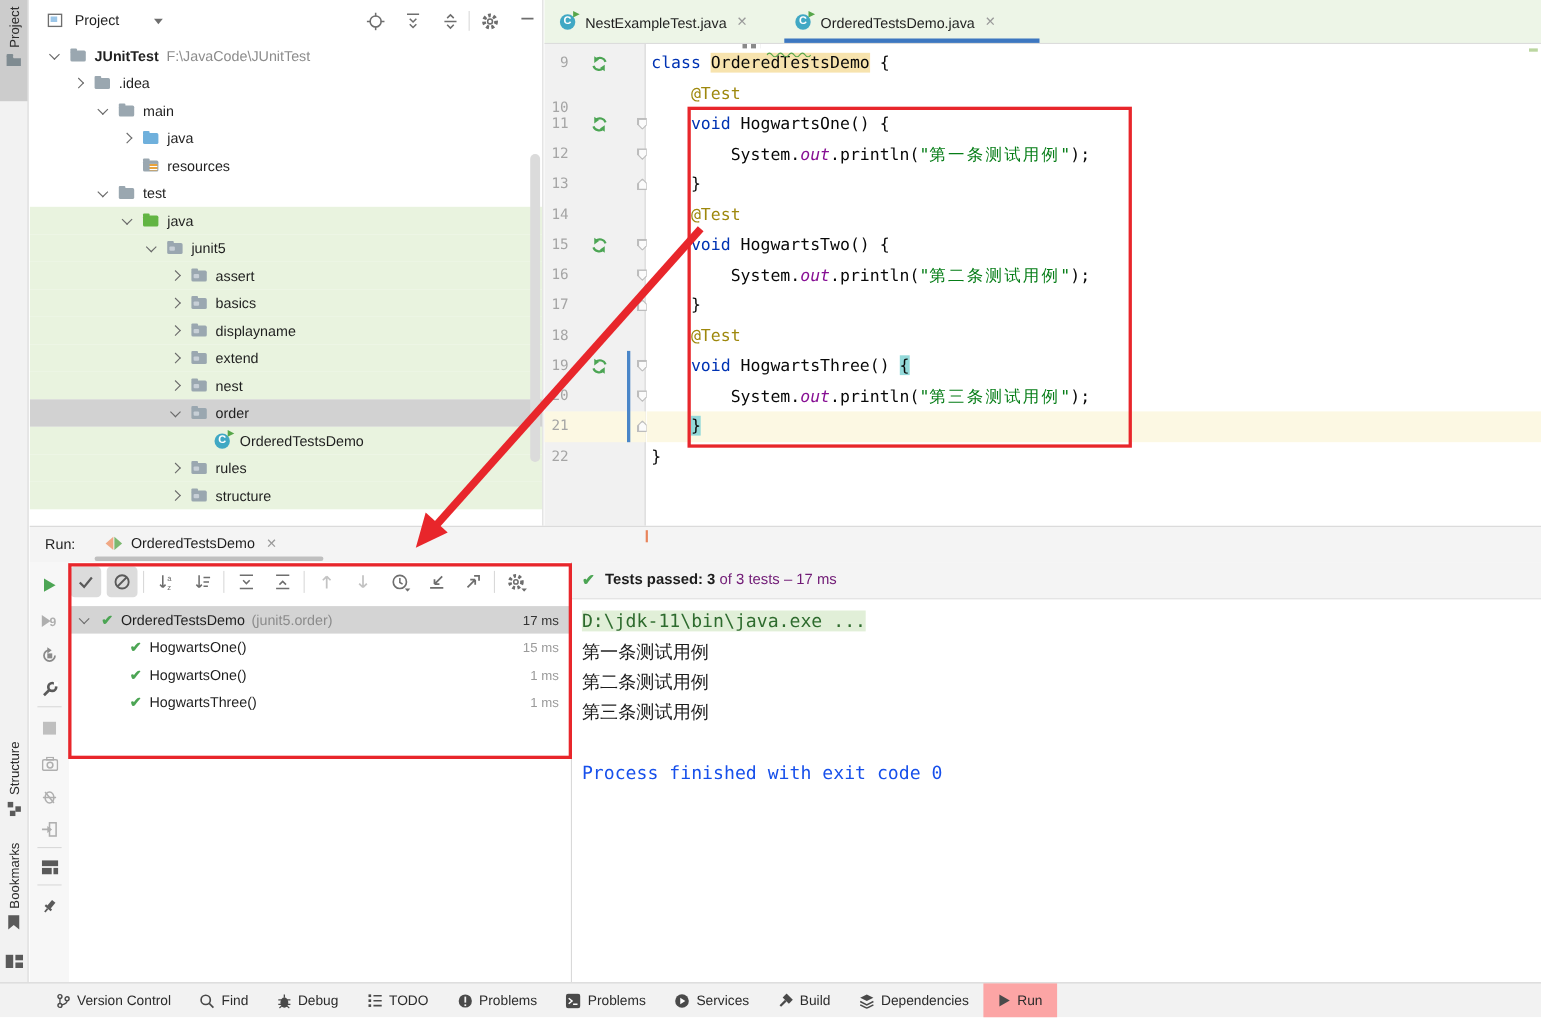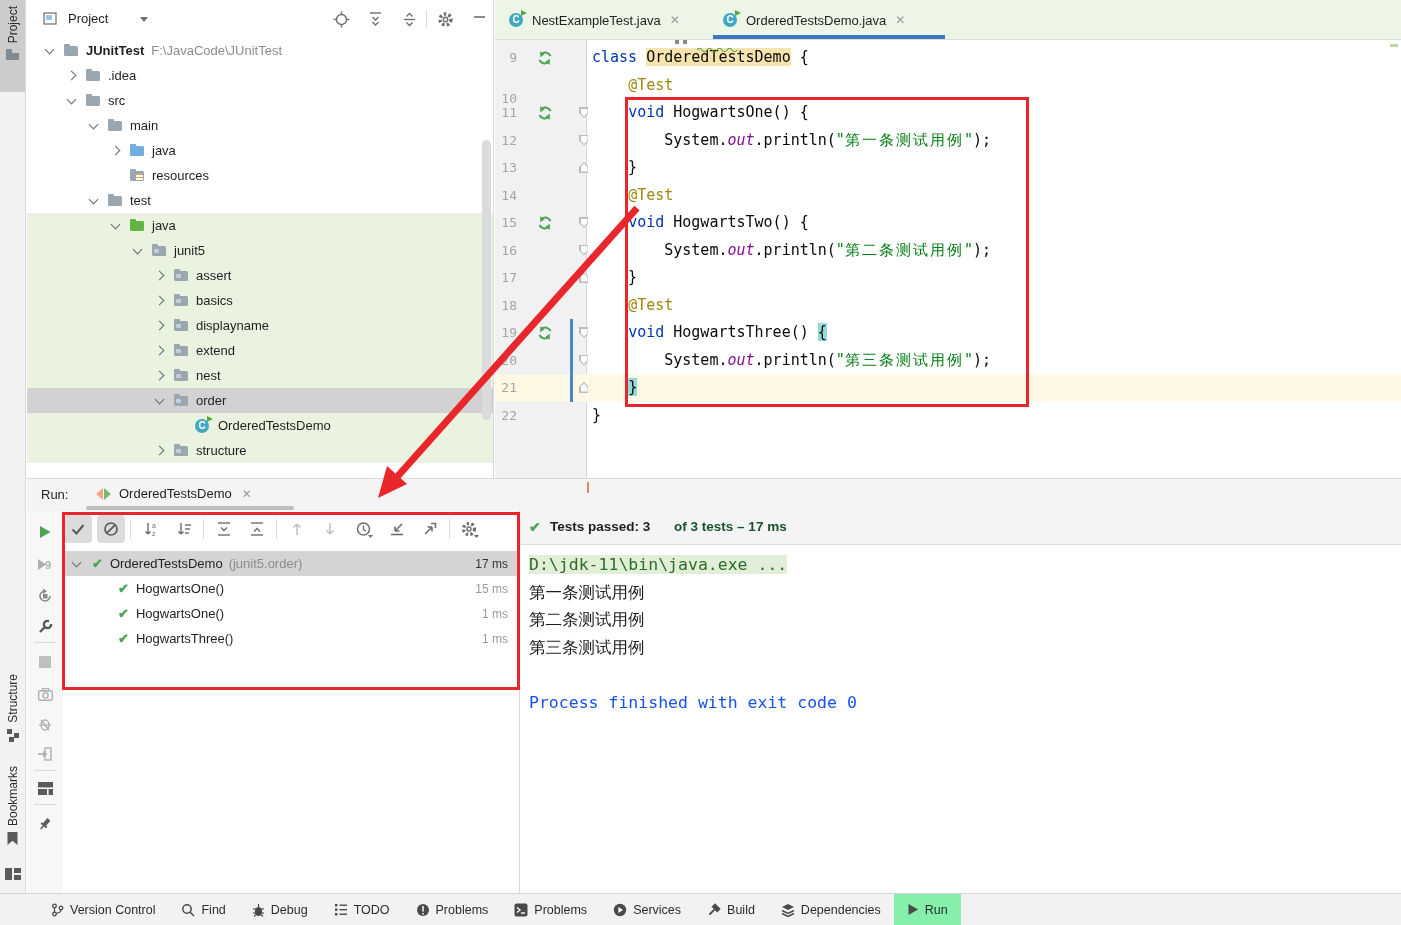"src" div.tree-row { html: <div> <span> <span></span> </span> <span> <span></span> </span> <span>src</span> </div> -> none }
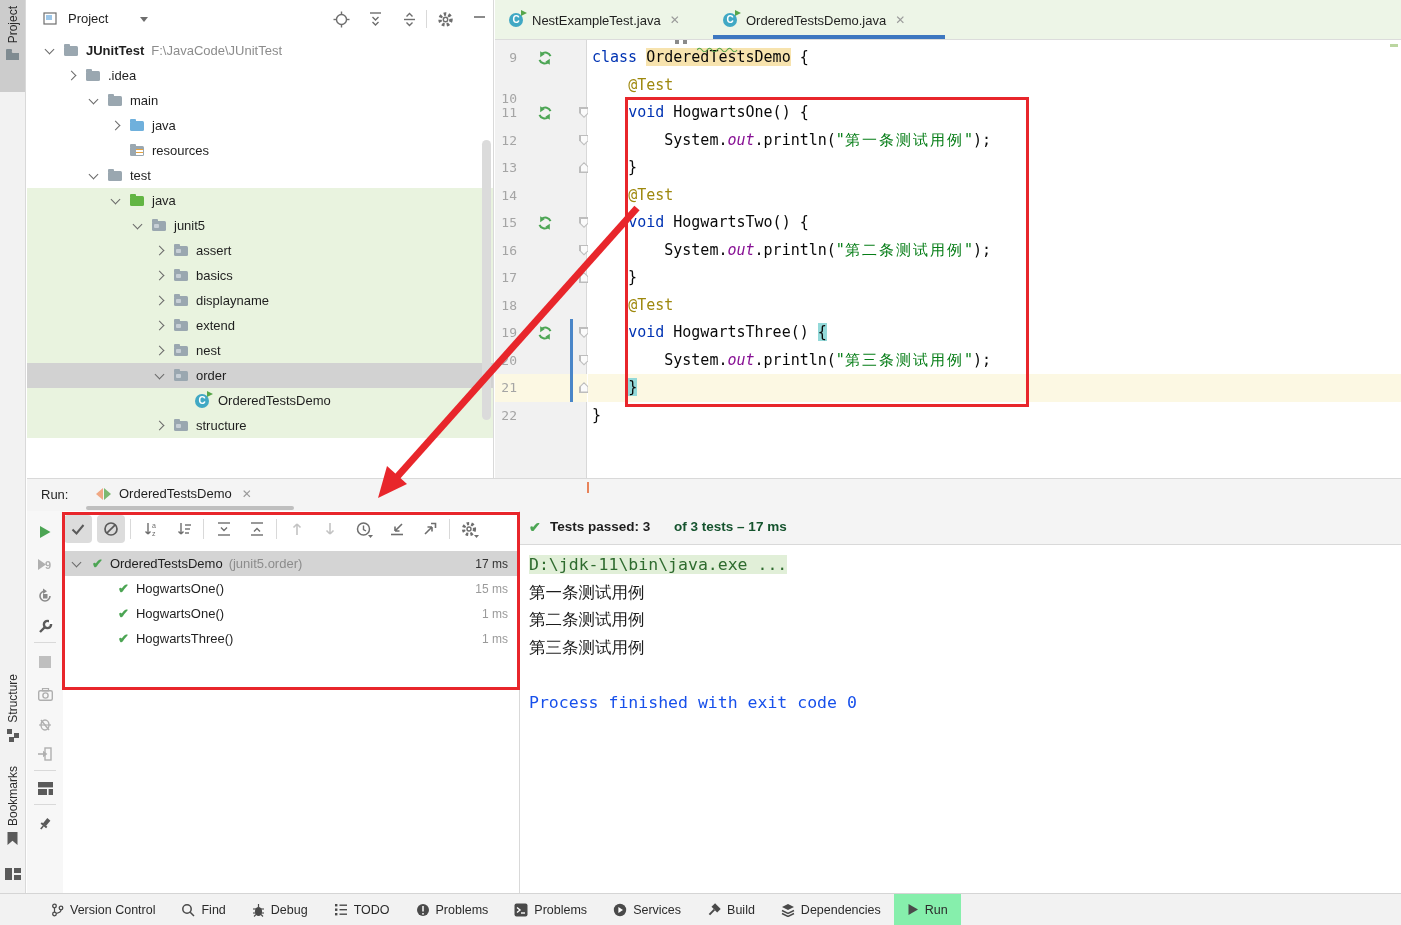"rules" div.tree-row { html: none -> <div> <span> <span></span> </span> <span> <span></span> </span> <span>rules</span> </div> }
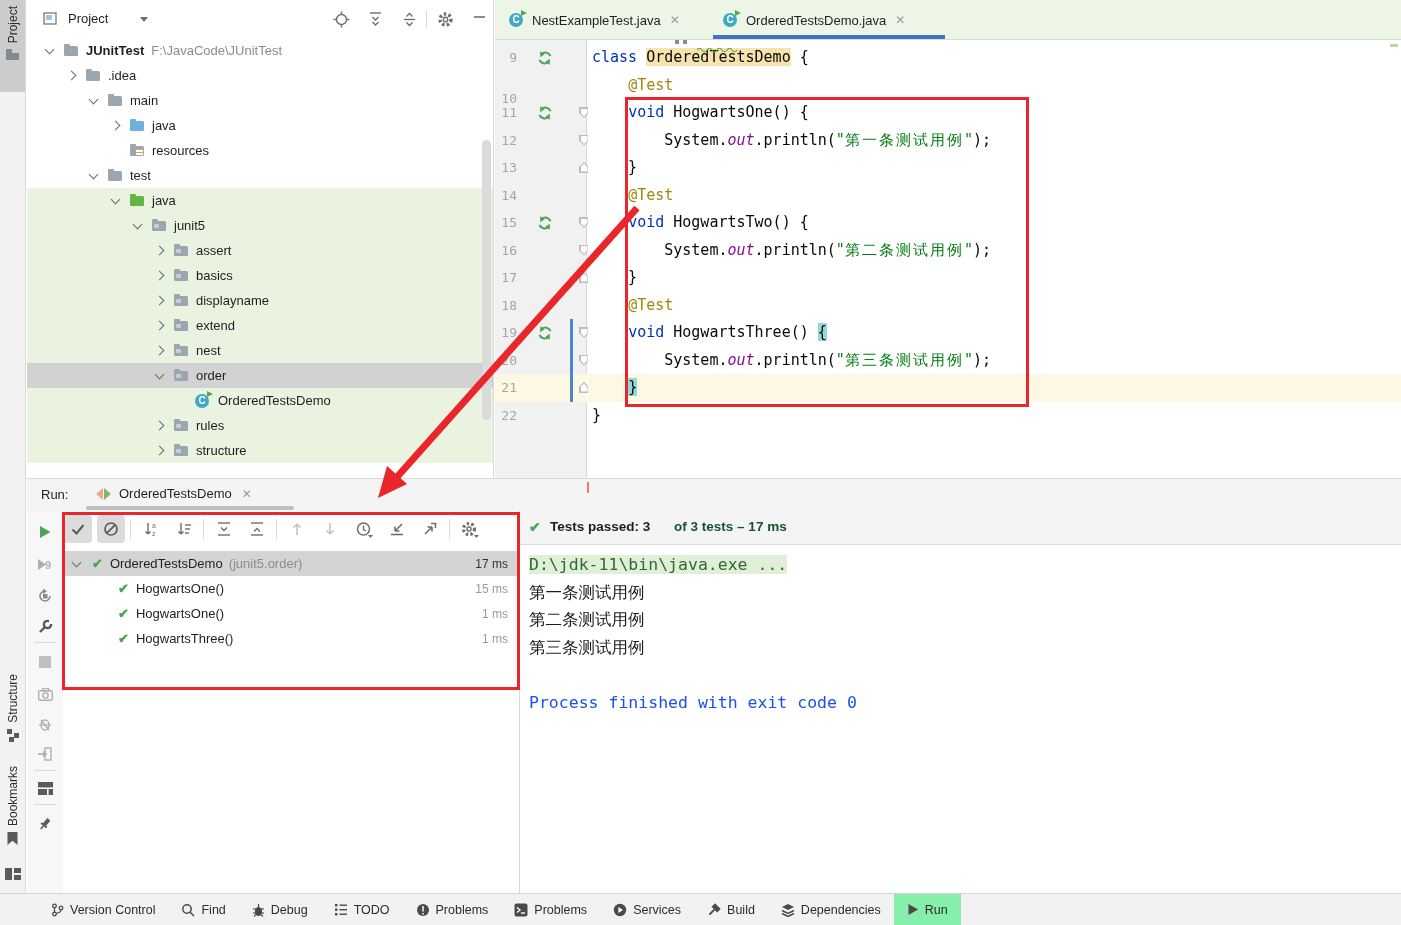"of 3 tests – 17" #console-header .txt .gray { color: #14532d -> #701a75; font-weight: bold -> normal; margin-left: 20px -> none }
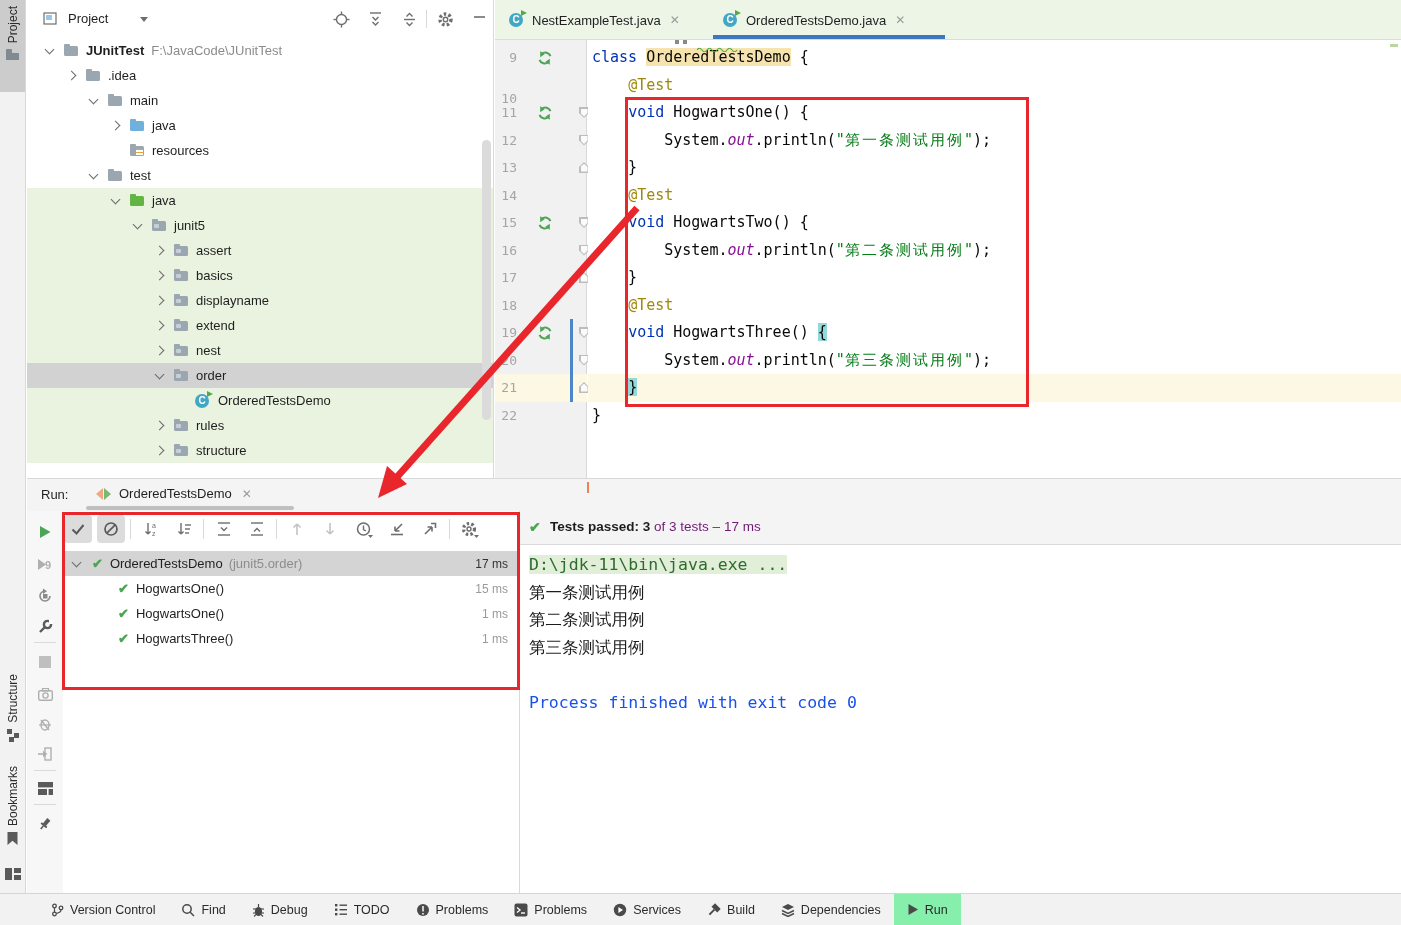"Run" .sb-item.active { background: #86efac -> #fca5a5 }
